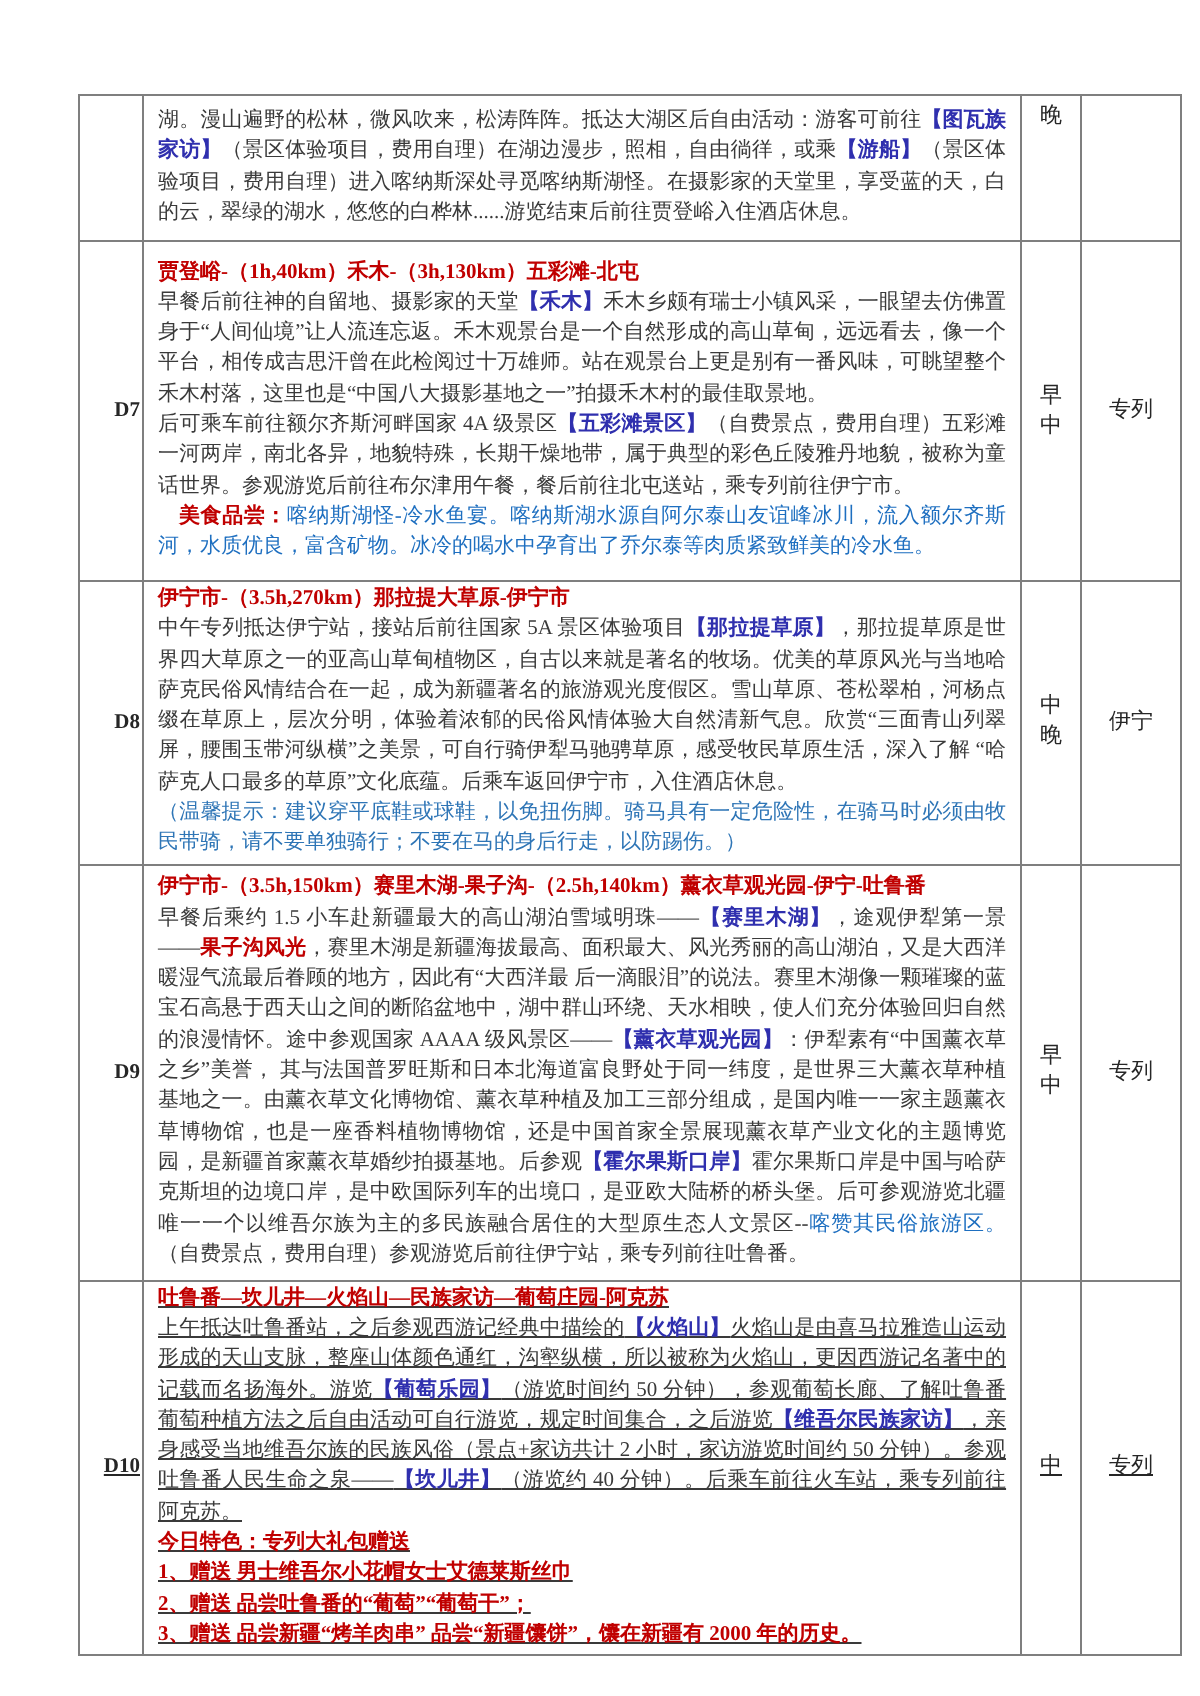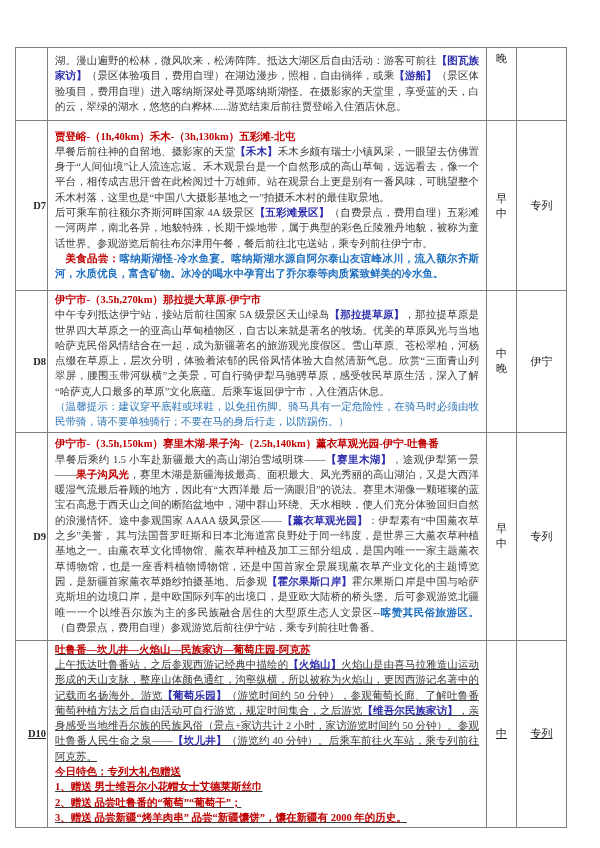"湖。漫山遍野的松林，微风吹来，松涛阵阵。抵达大湖区后自由活动：游客可前往【图瓦族" table.itinerary { left: 15px -> 39px }
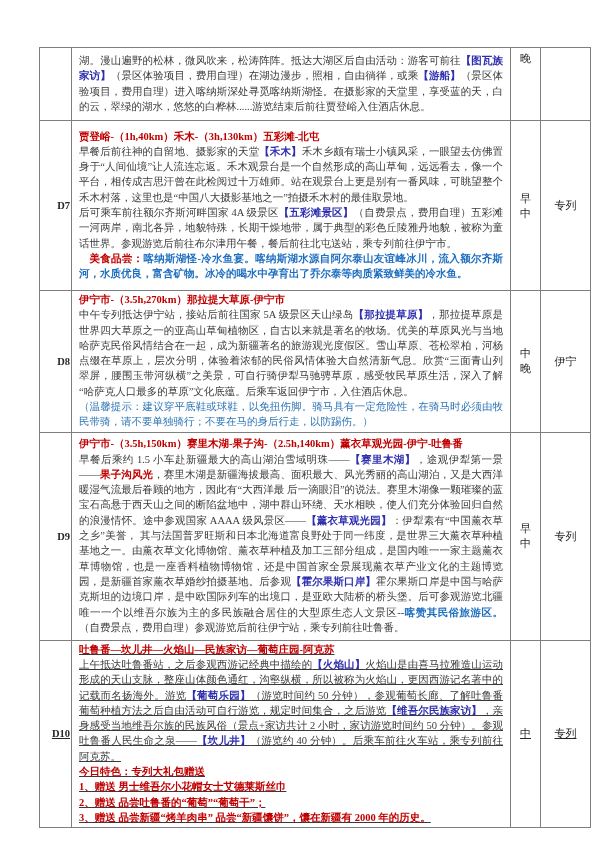"喀纳斯湖怪-冷水鱼宴。喀纳斯湖水源自阿尔泰山友谊峰冰川，流入额尔齐斯河，水质优良" .seg-food { font-weight: bold -> normal }
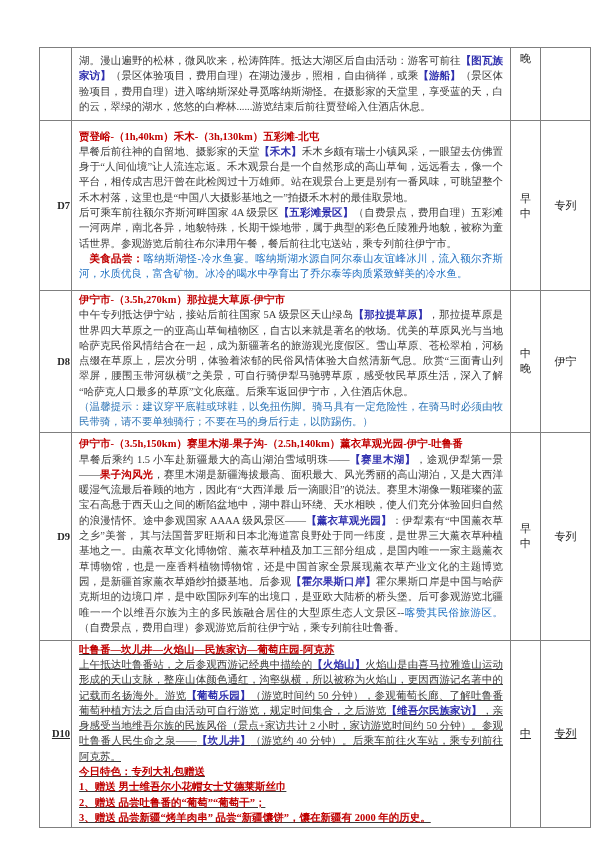"中午专列抵达伊宁站，接站后前往国家 5A 级景区天山绿岛" span.seg-body { text: 级景区天山绿岛 -> 景区体验项目 }
